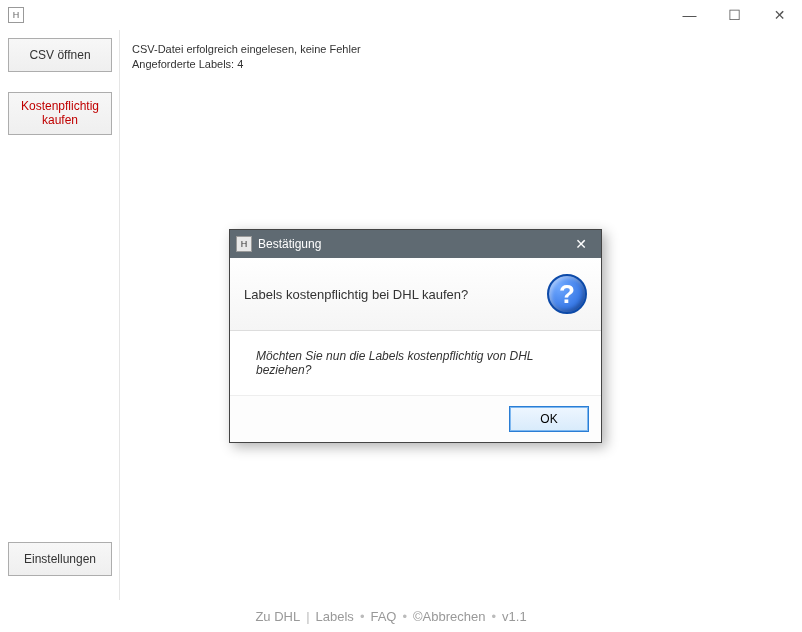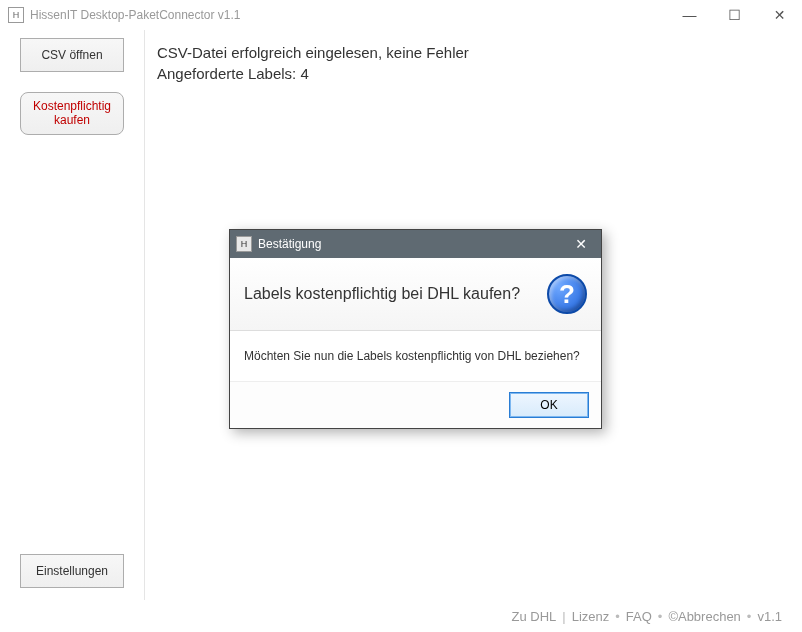"HissenIT Desktop-PaketConnector v1.1" span { html: <span>HissenIT Desktop-PaketConnector v1.1</span> -> none }
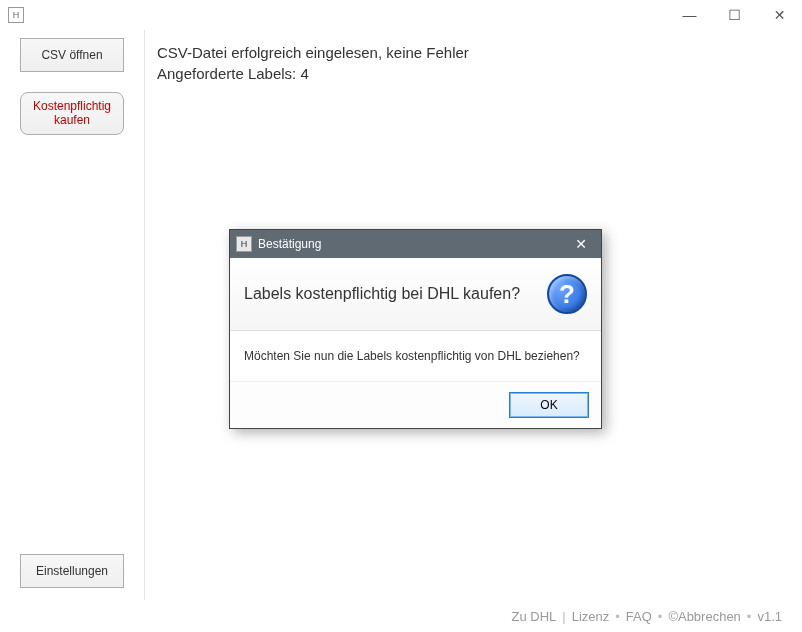"CSV öffnen" .sidebar { align-items: center -> none; width: 145px -> 120px }
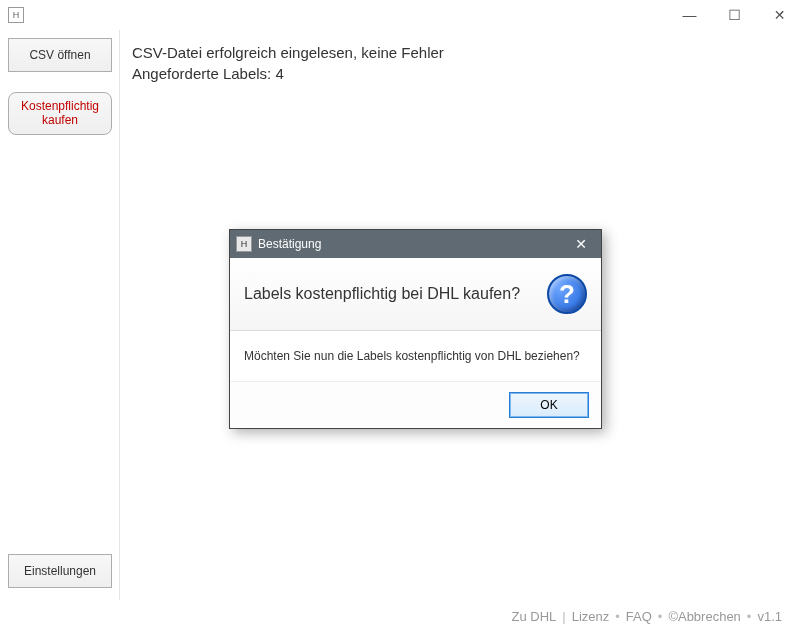"CSV-Datei erfolgreich eingelesen, keine" .status-line { font-size: 15px -> 11px }
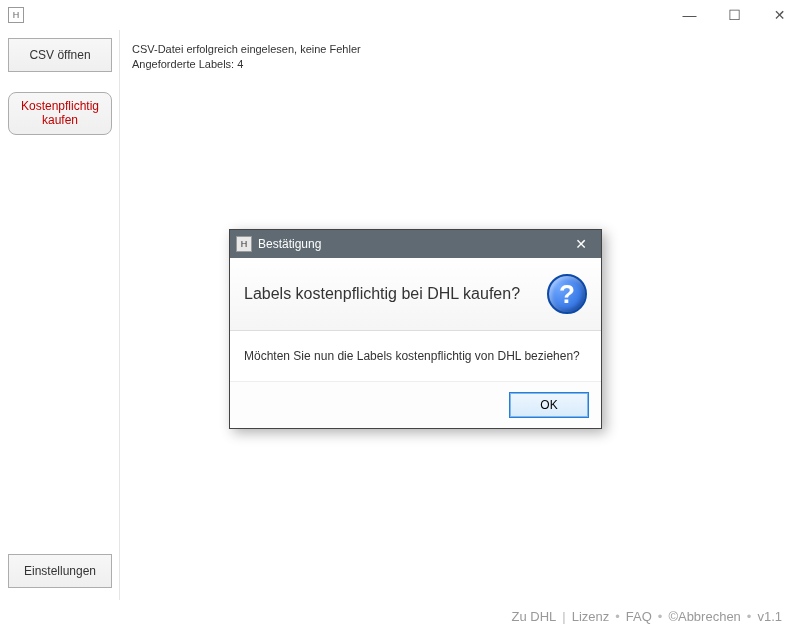"Kostenpflichtig" .sidebar button.red { border-radius: 8px -> none }
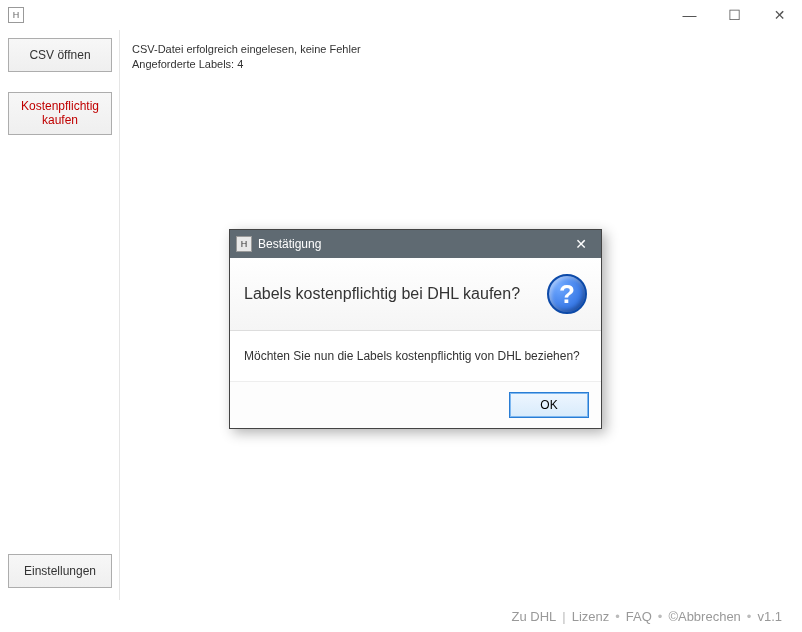"Labels kostenpflichtig bei DHL kaufen?" .dialog-header .question { font-size: 16px -> 13px }
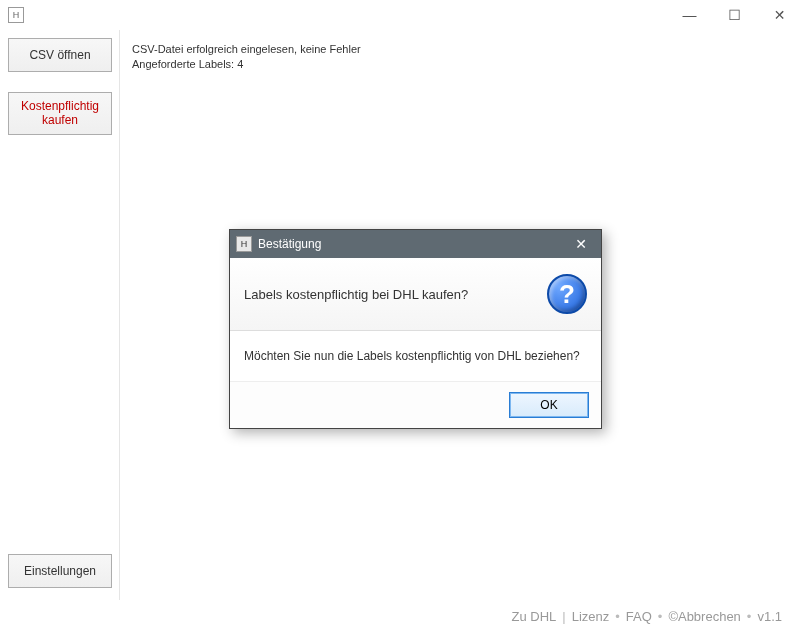"Möchten Sie nun die Labels" .dialog-body { font-style: none -> italic; padding: 18px 14px -> 18px 26px }
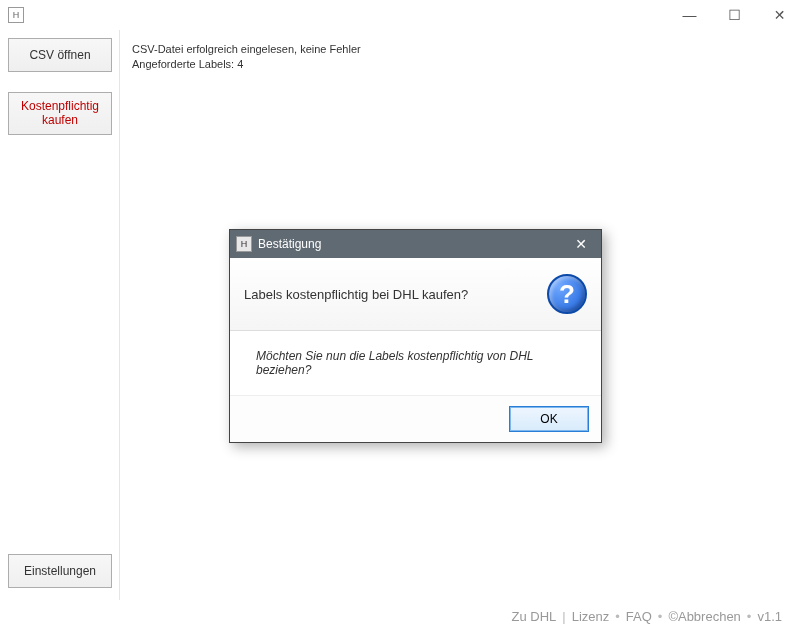"Einstellungen" button { margin-bottom: 4px -> 16px }
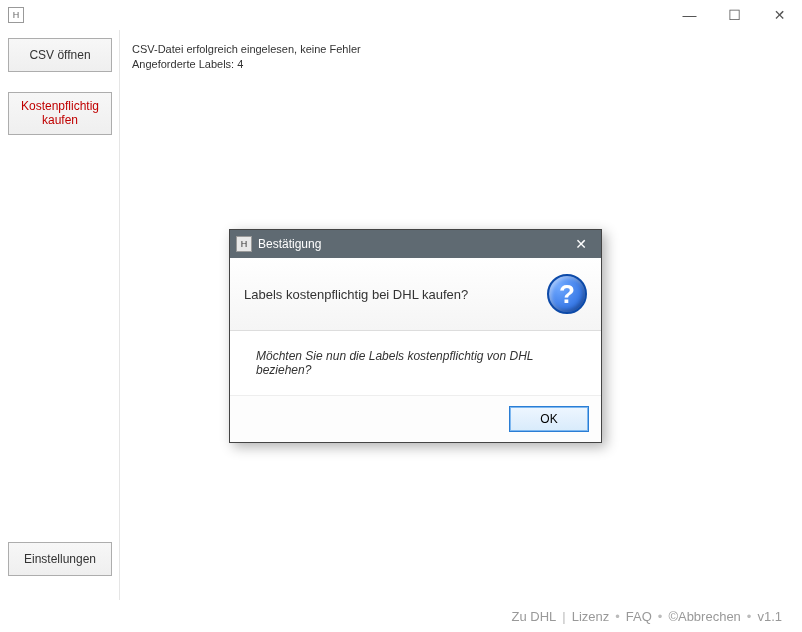"Zu DHL" .footer { justify-content: flex-end -> center }
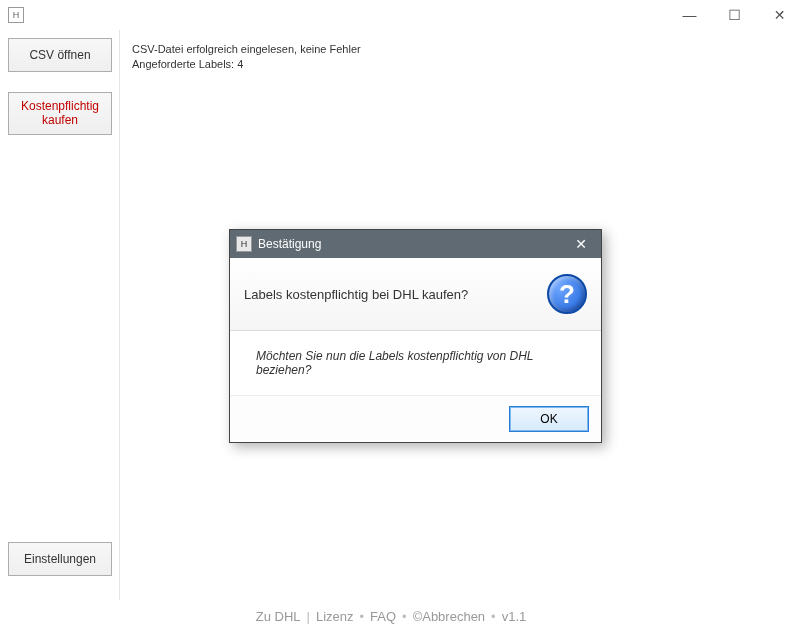"Lizenz" span { text: Lizenz -> Labels }
